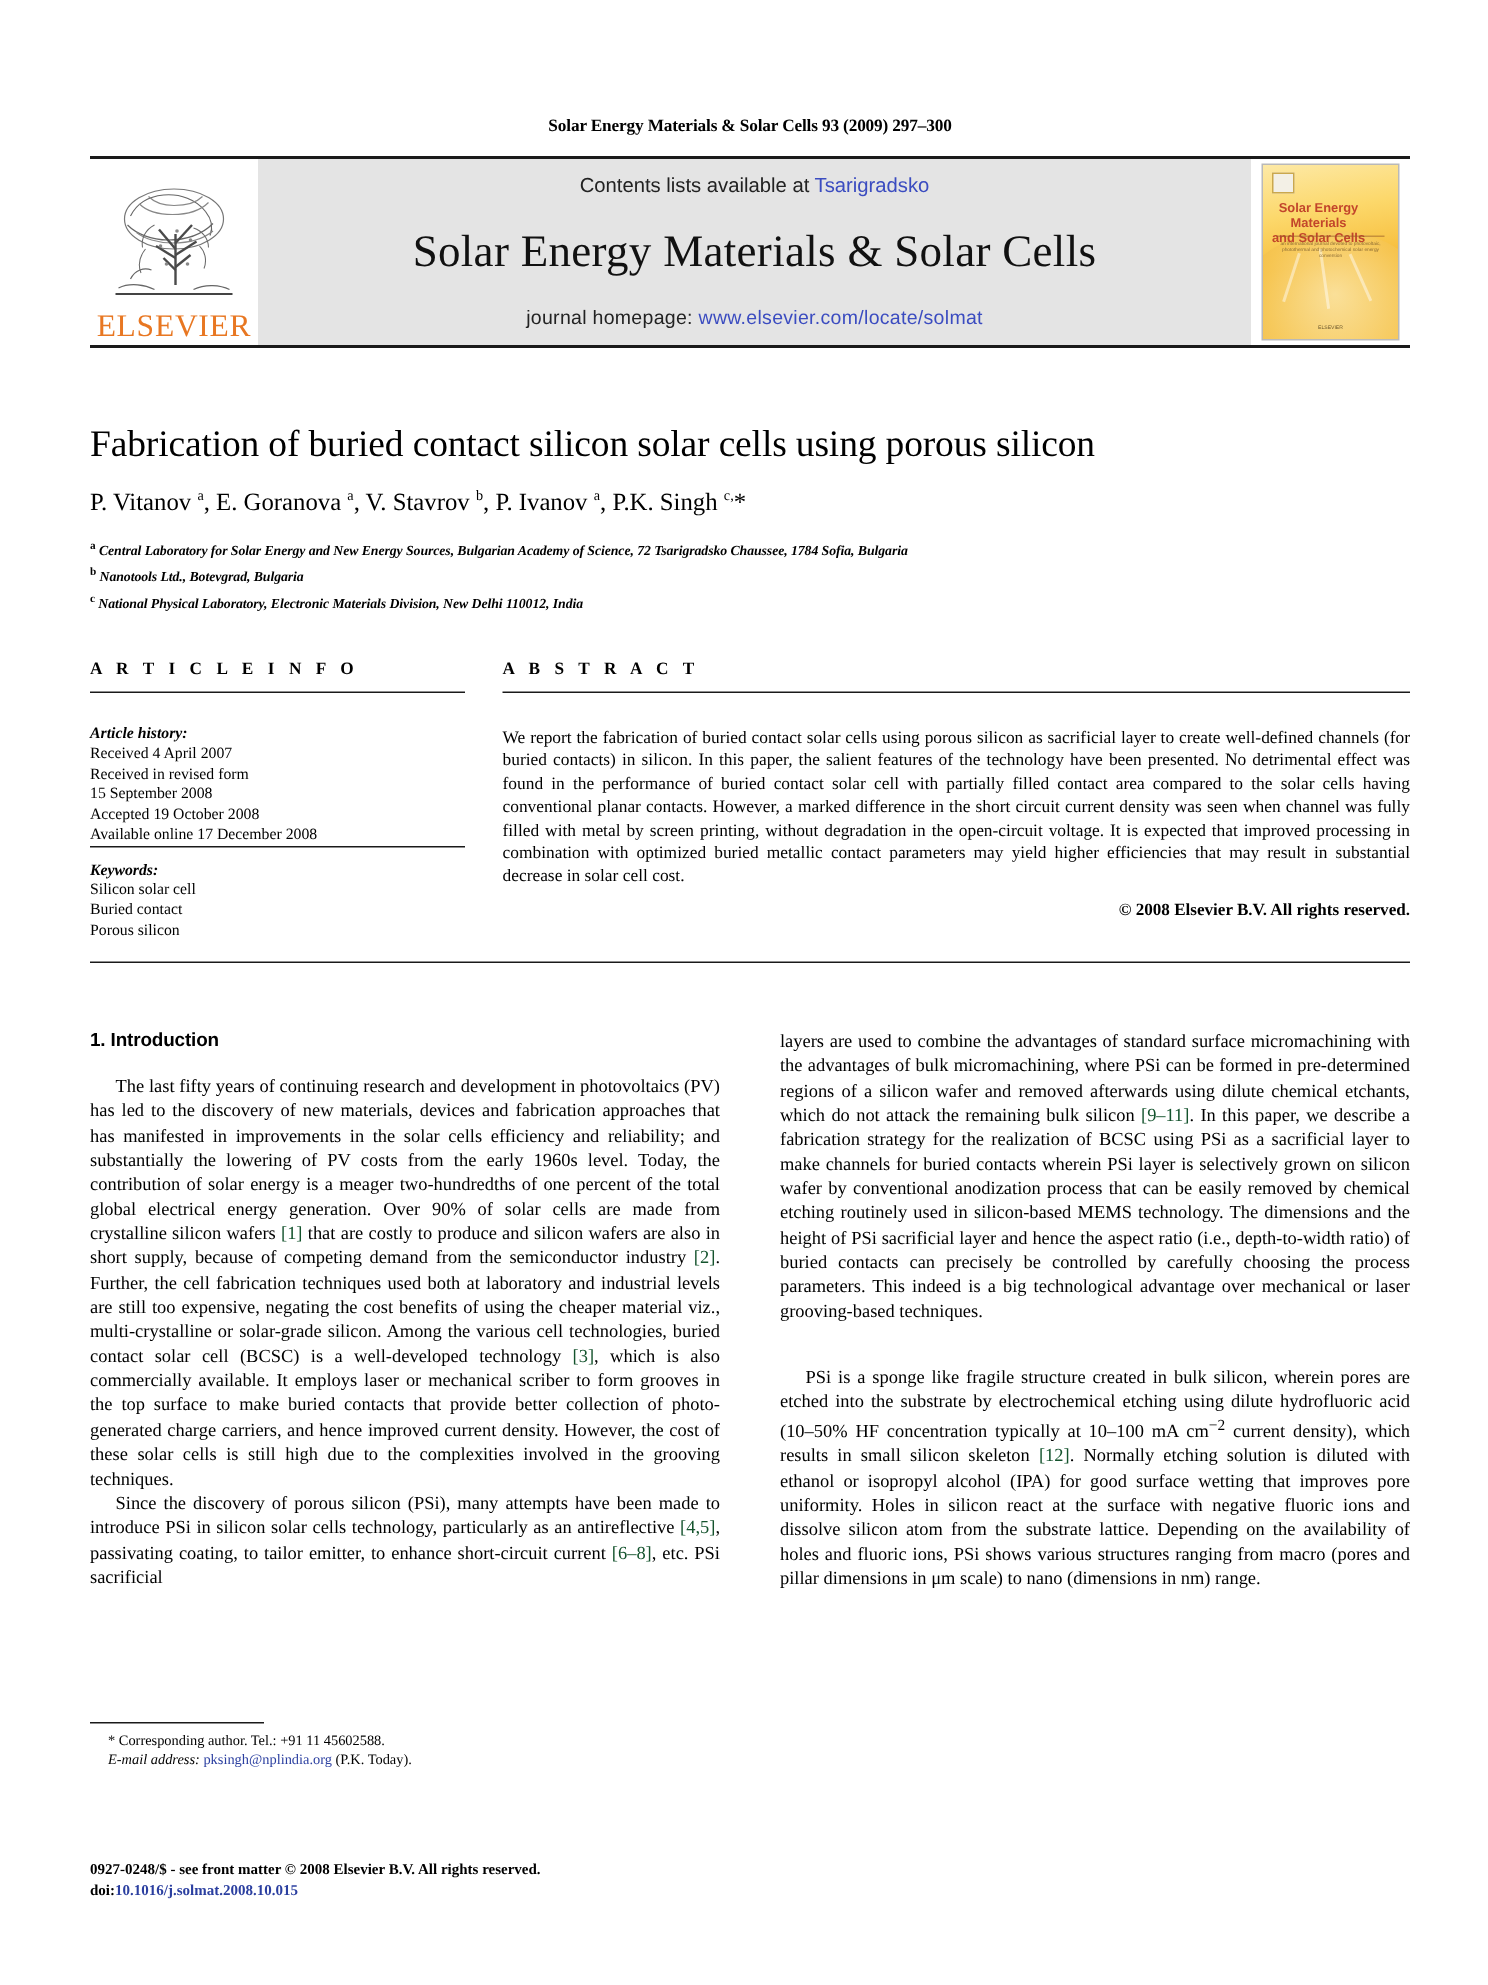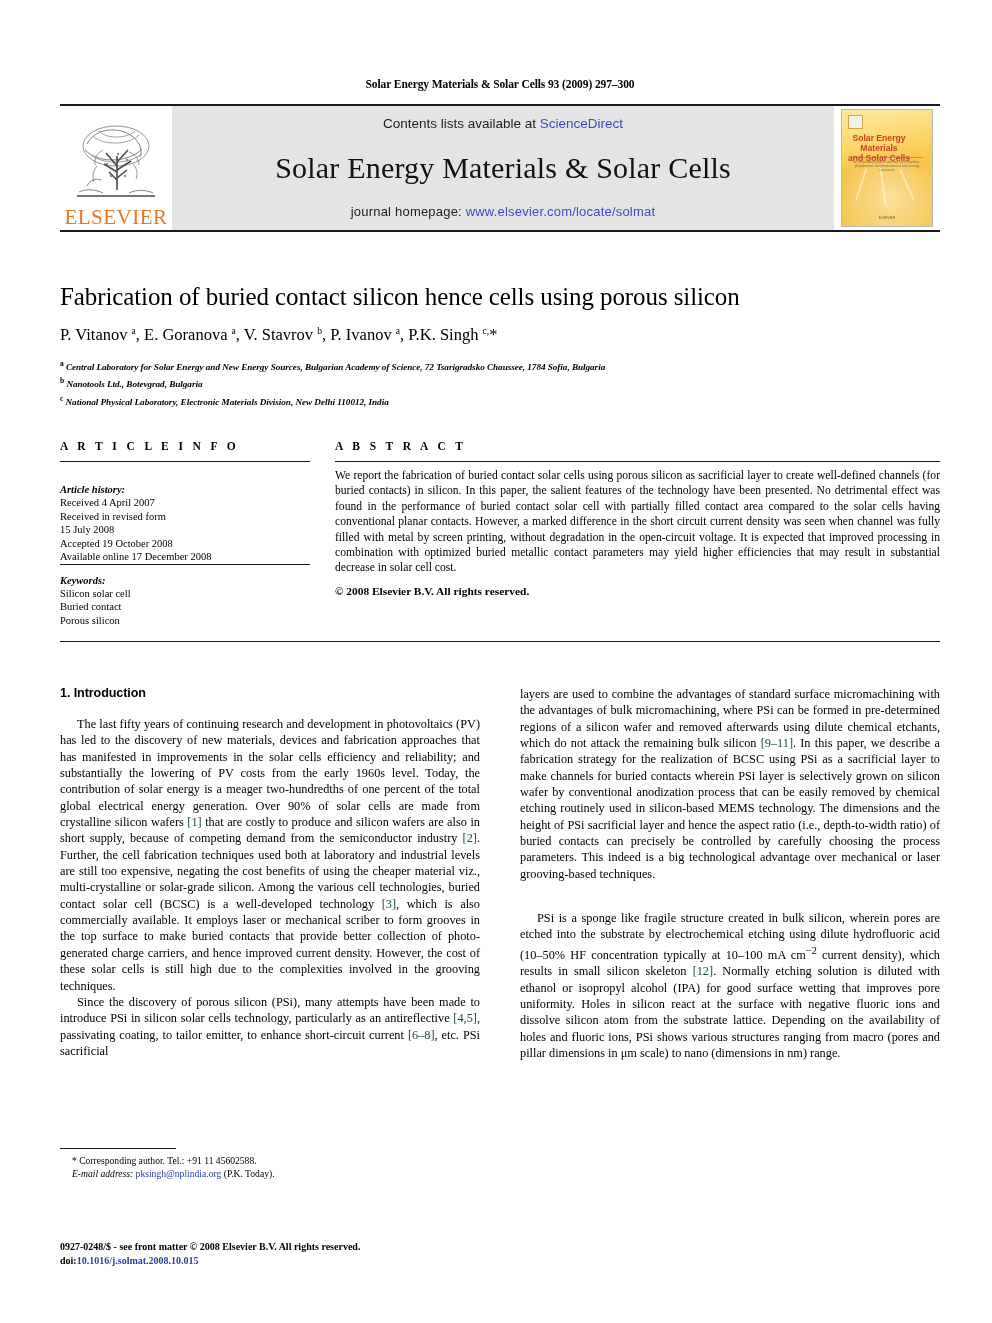"ScienceDirect" span.sd-link { text: ScienceDirect -> Tsarigradsko }
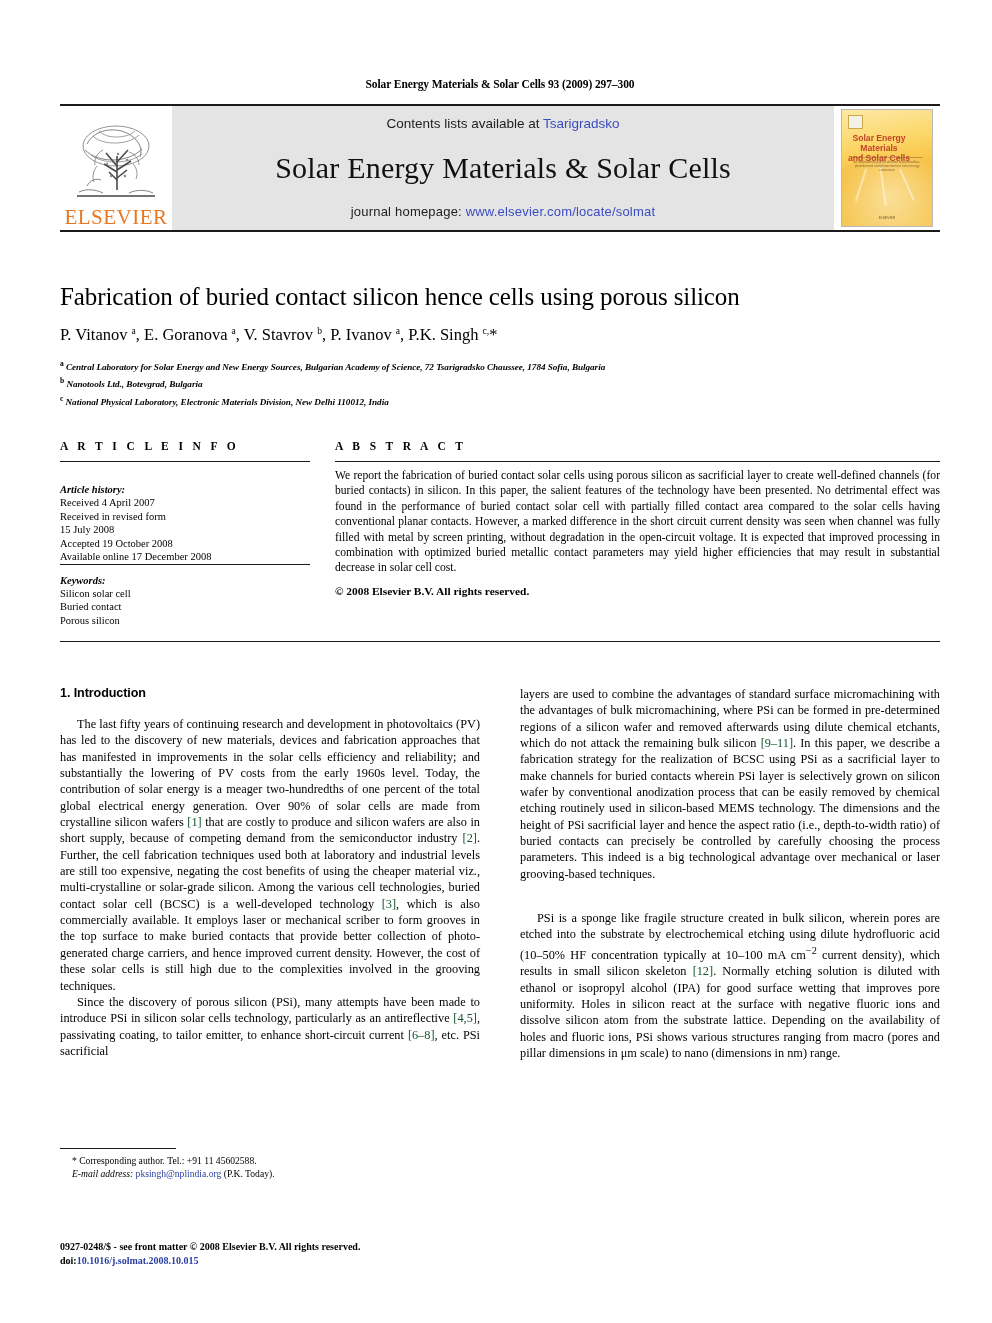"Fabrication of buried contact silicon" h1.paper-title { text: hence -> solar }
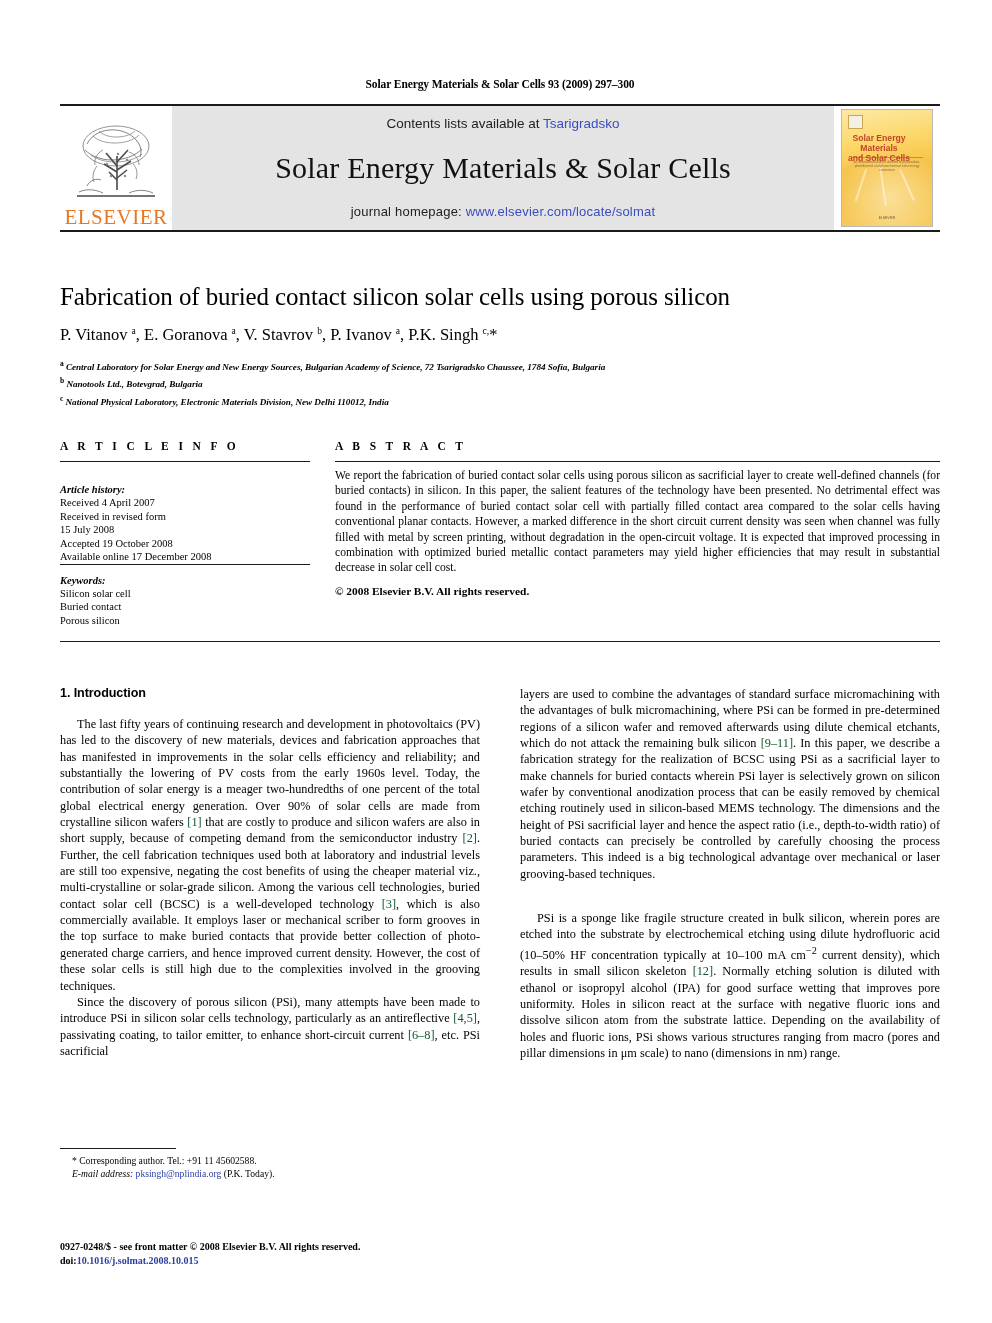"We report the fabrication of" .abs-body { padding-top: 6px -> 22px }
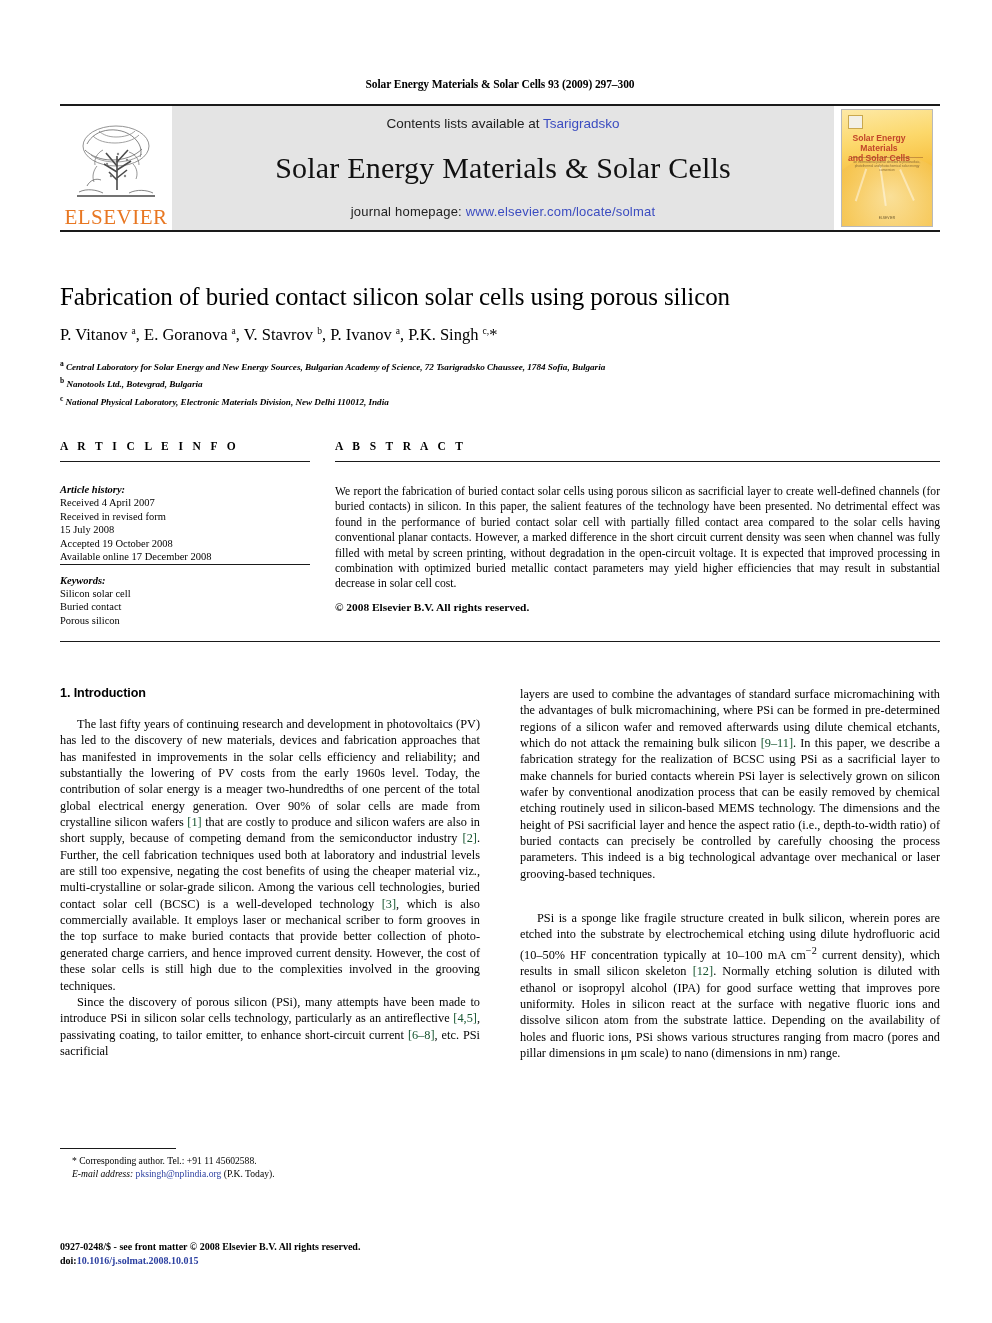"15 July 2008" p.info-line { text: July -> September }
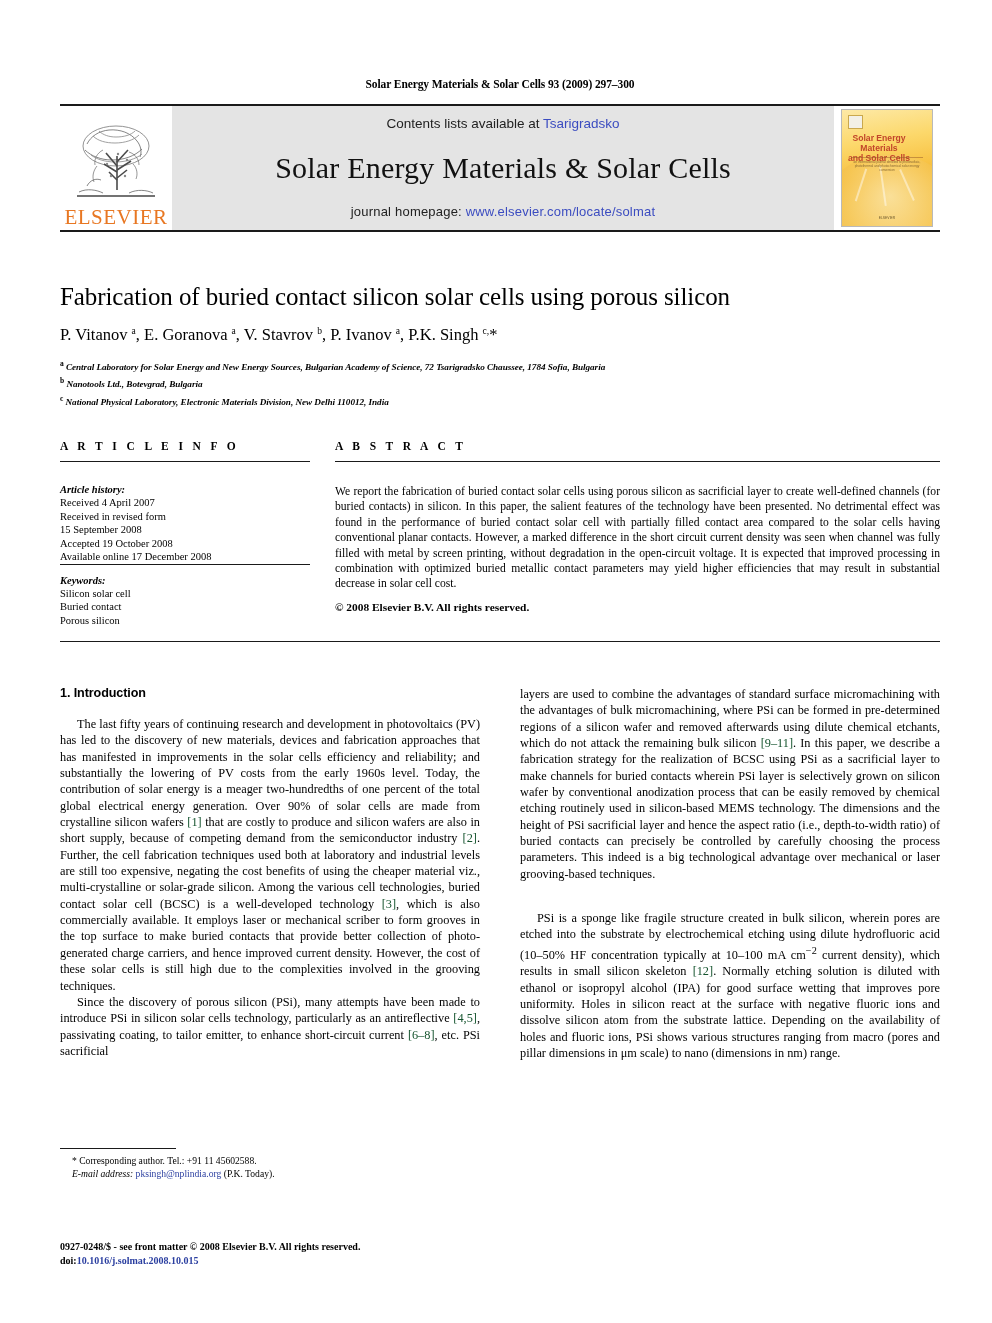"© 2008 Elsevier B.V. All" .copyright { text-align: none -> right }
